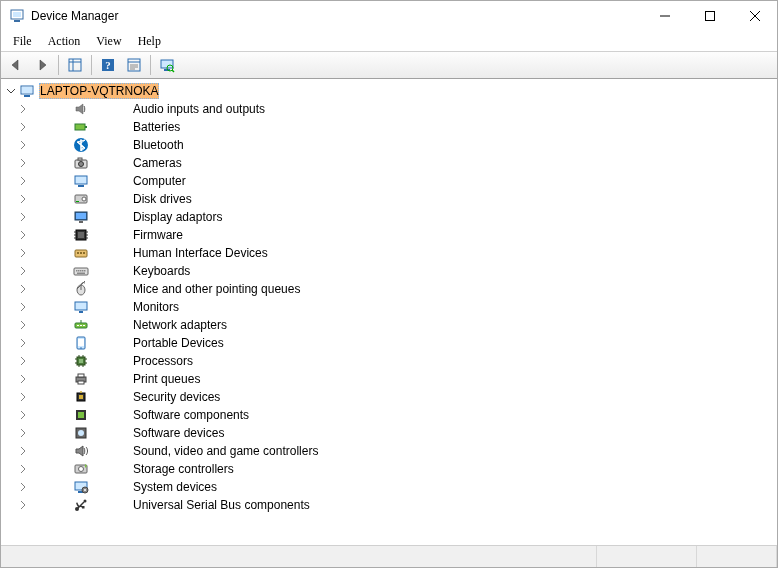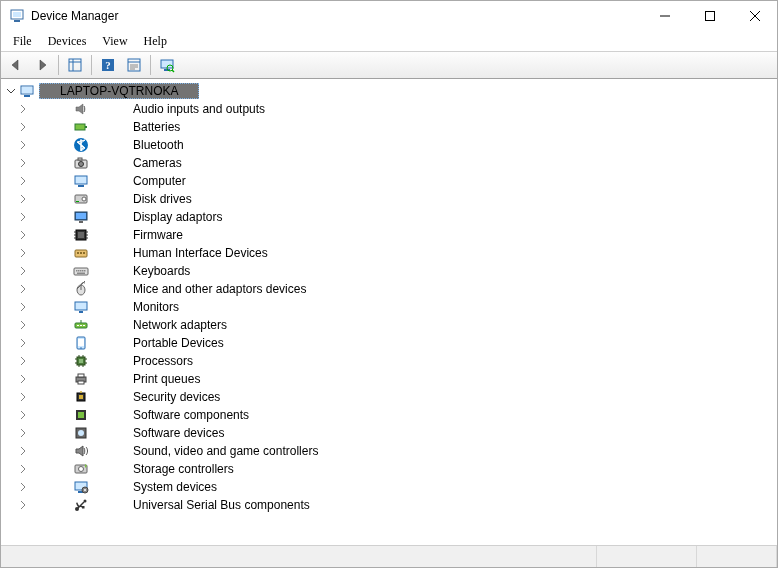"Devices" div.menuitem { text: Devices -> Action }
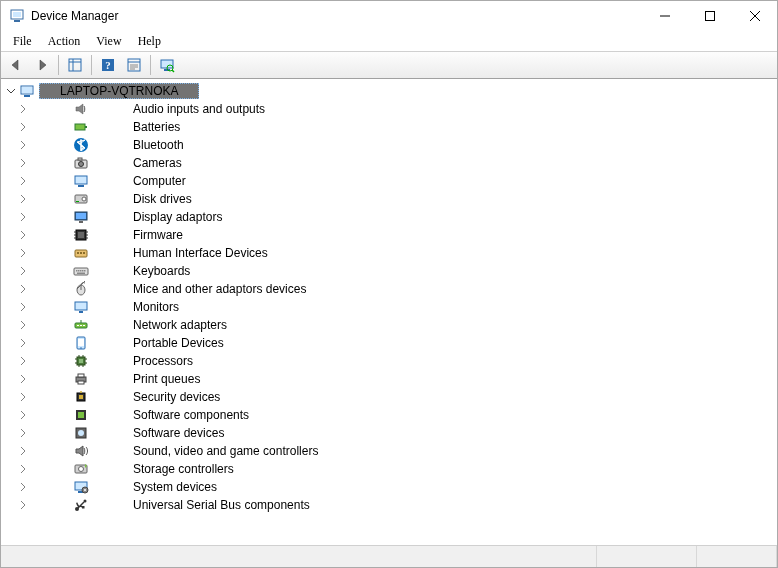"LAPTOP-VQTRNOKA" .root-row .rootlabel { background: #737373 -> #fdba74; padding: 0 20px -> 0 0 }
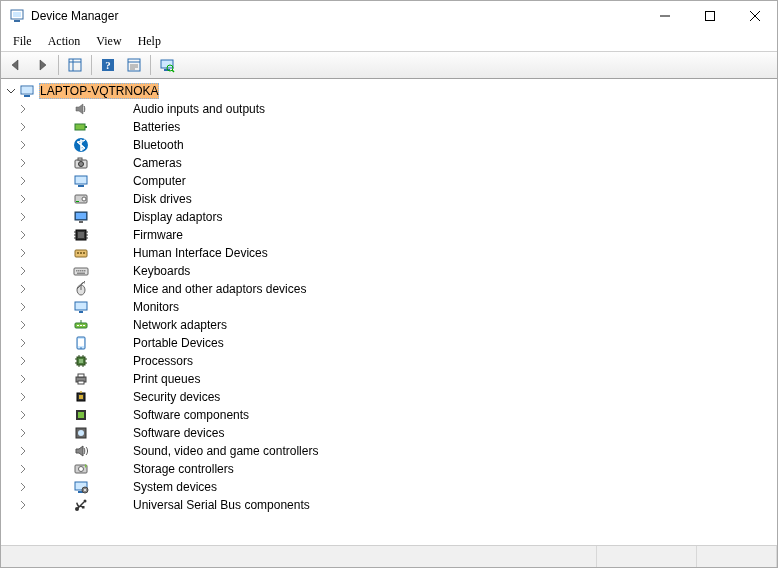"Mice and other adaptors devices" span.label { text: adaptors devices -> pointing queues }
